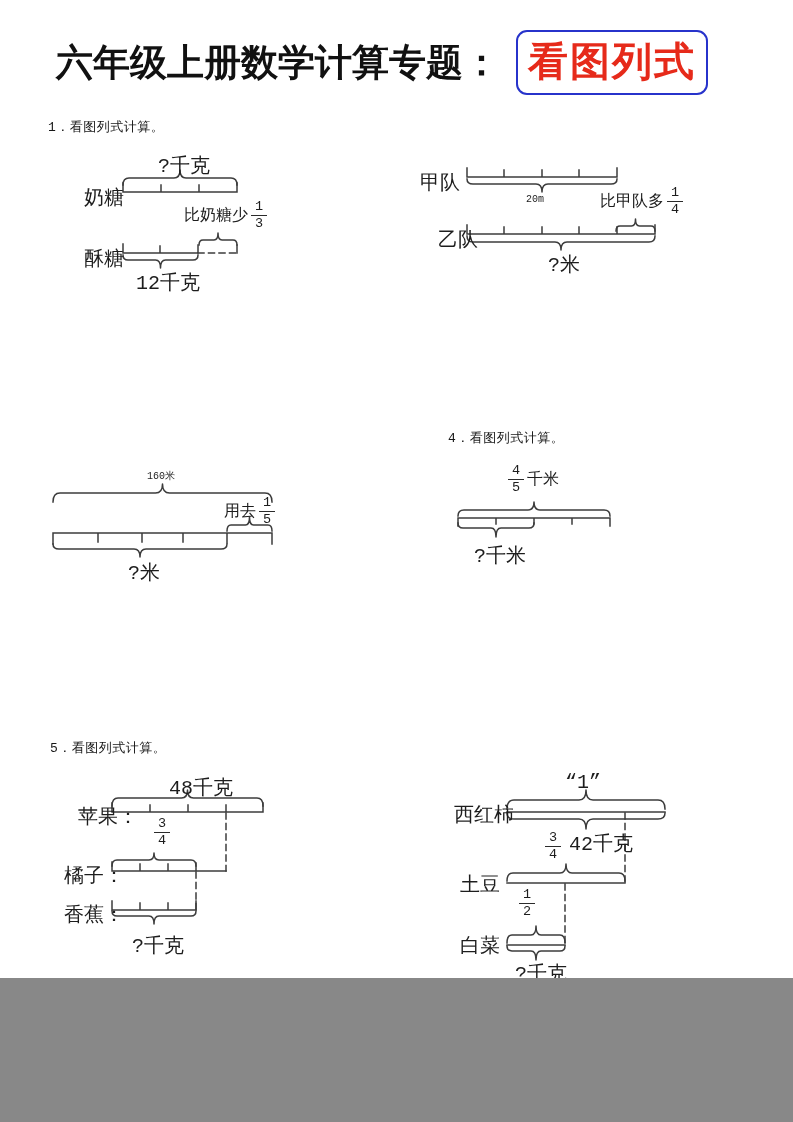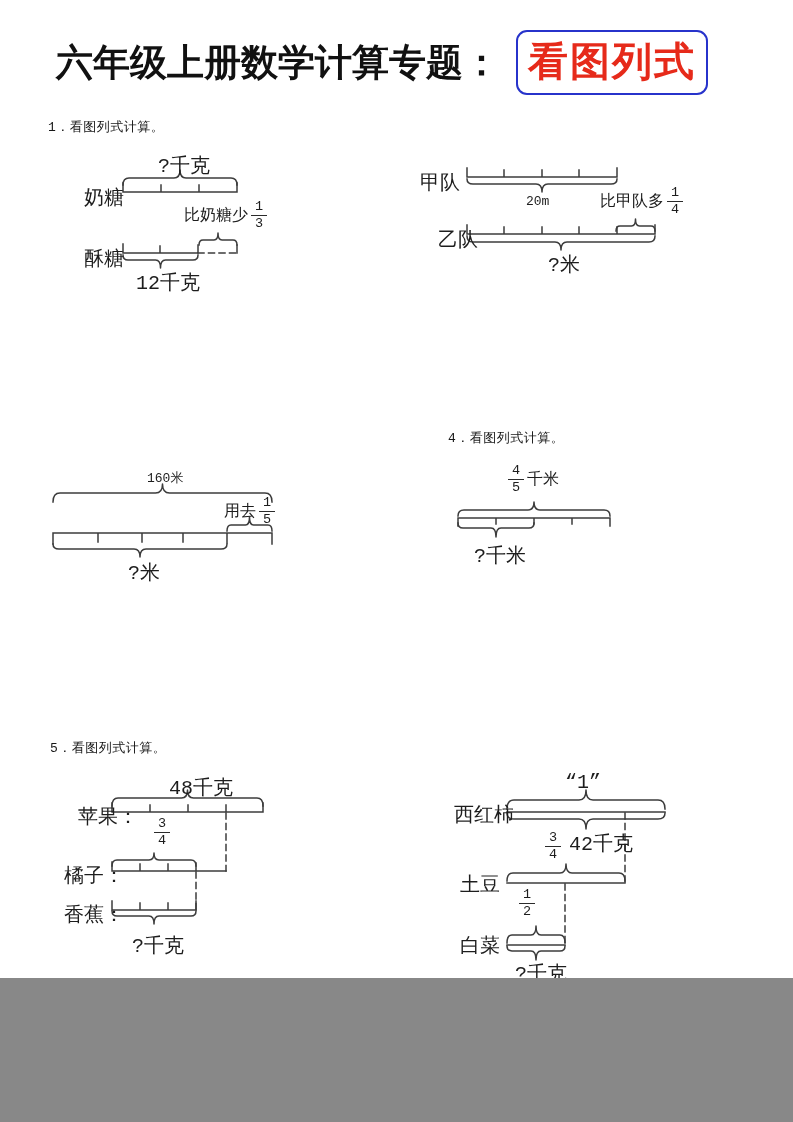"20m" .lbl.small { font-size: 13px -> 10px }
